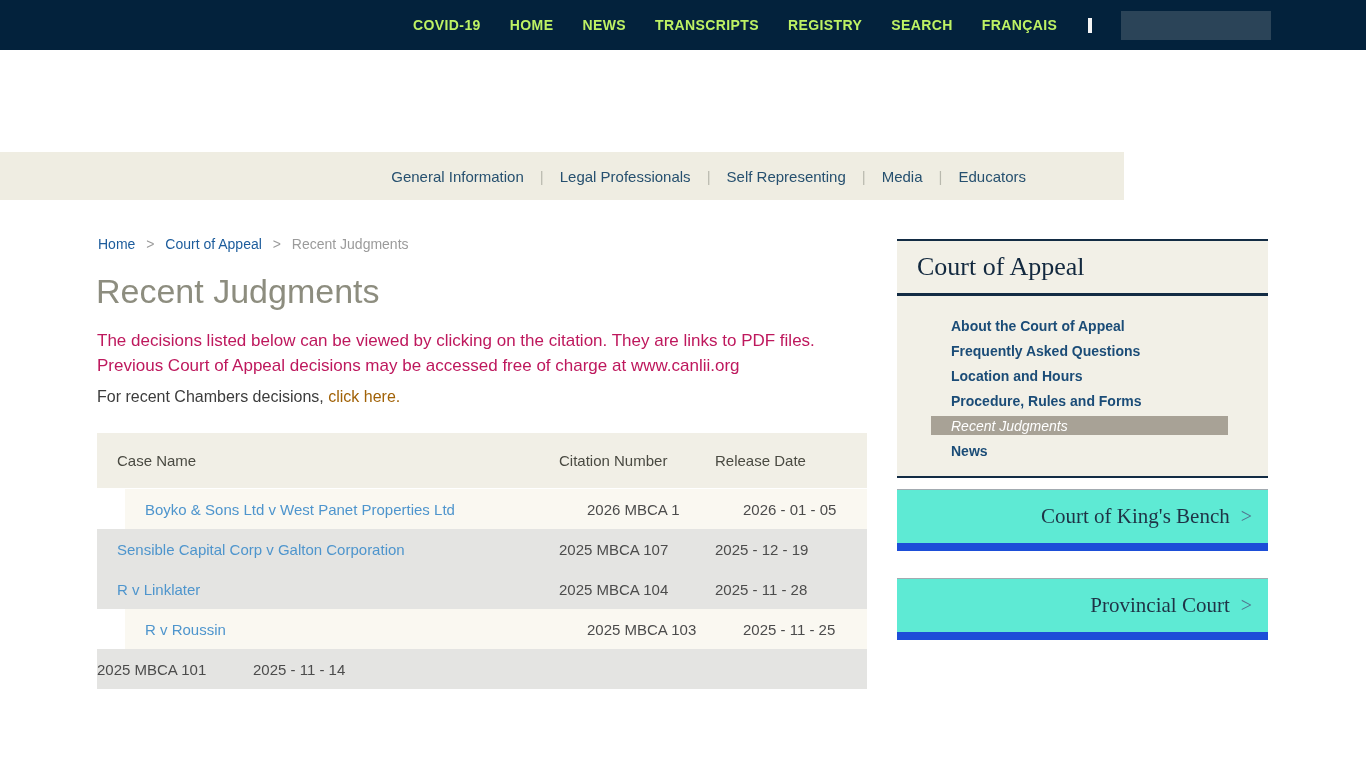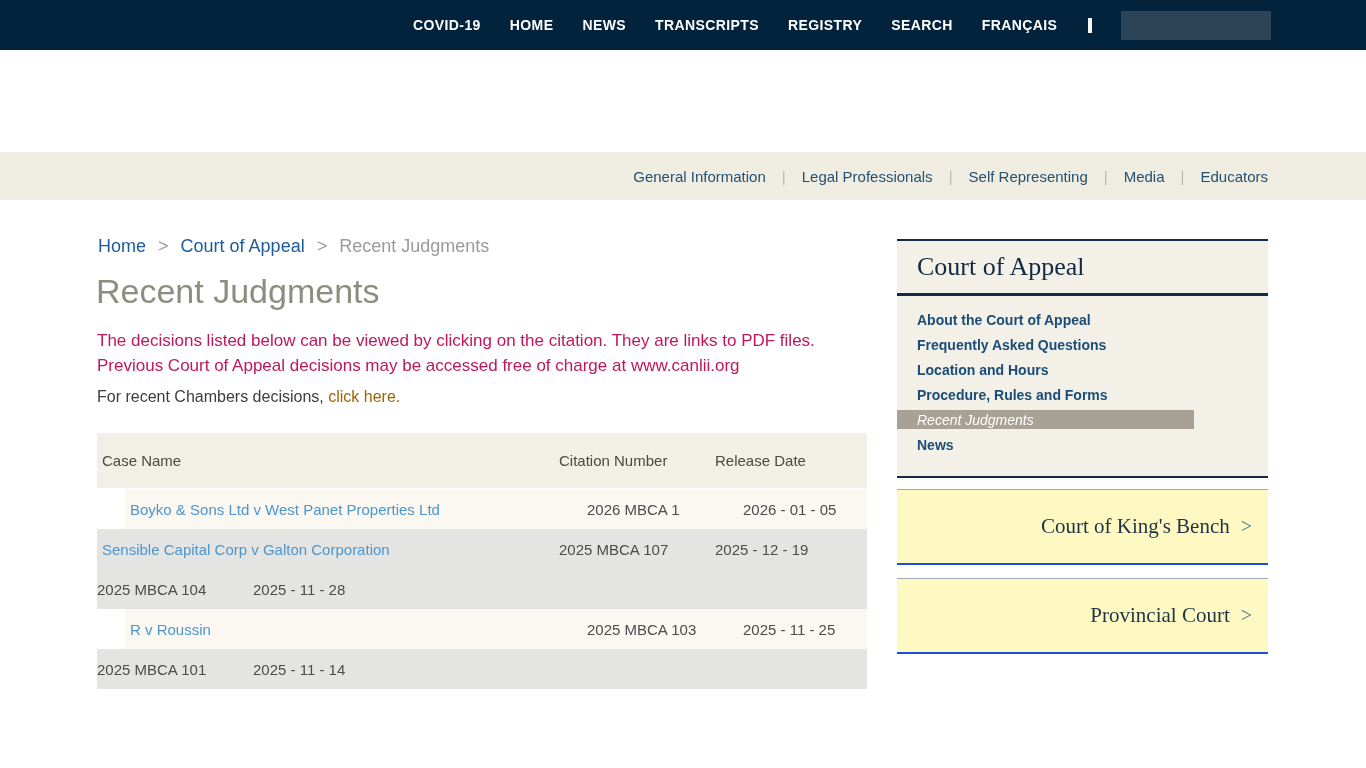"COVID-19" .tn-item { color: #ffffff -> #bef264 }
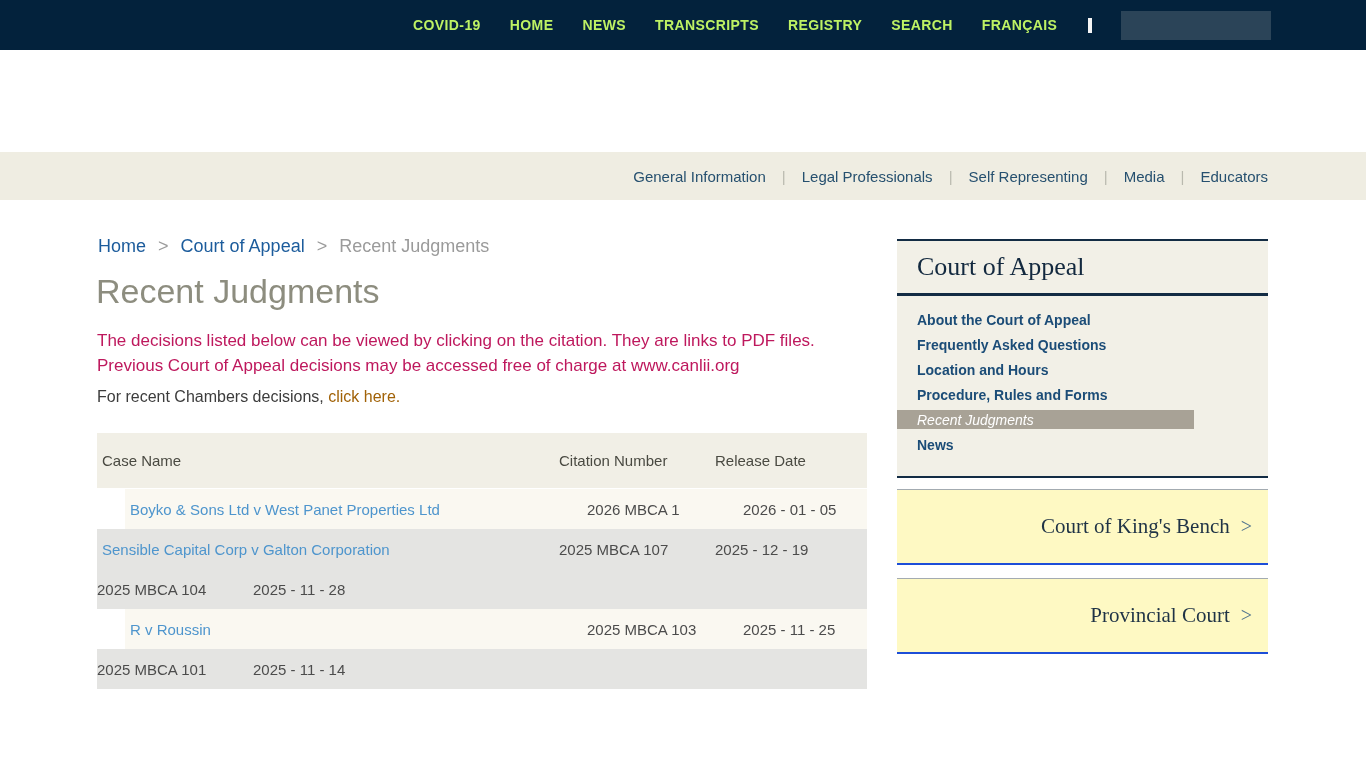"General Information" .beige-band { width: 1366px -> 1124px }
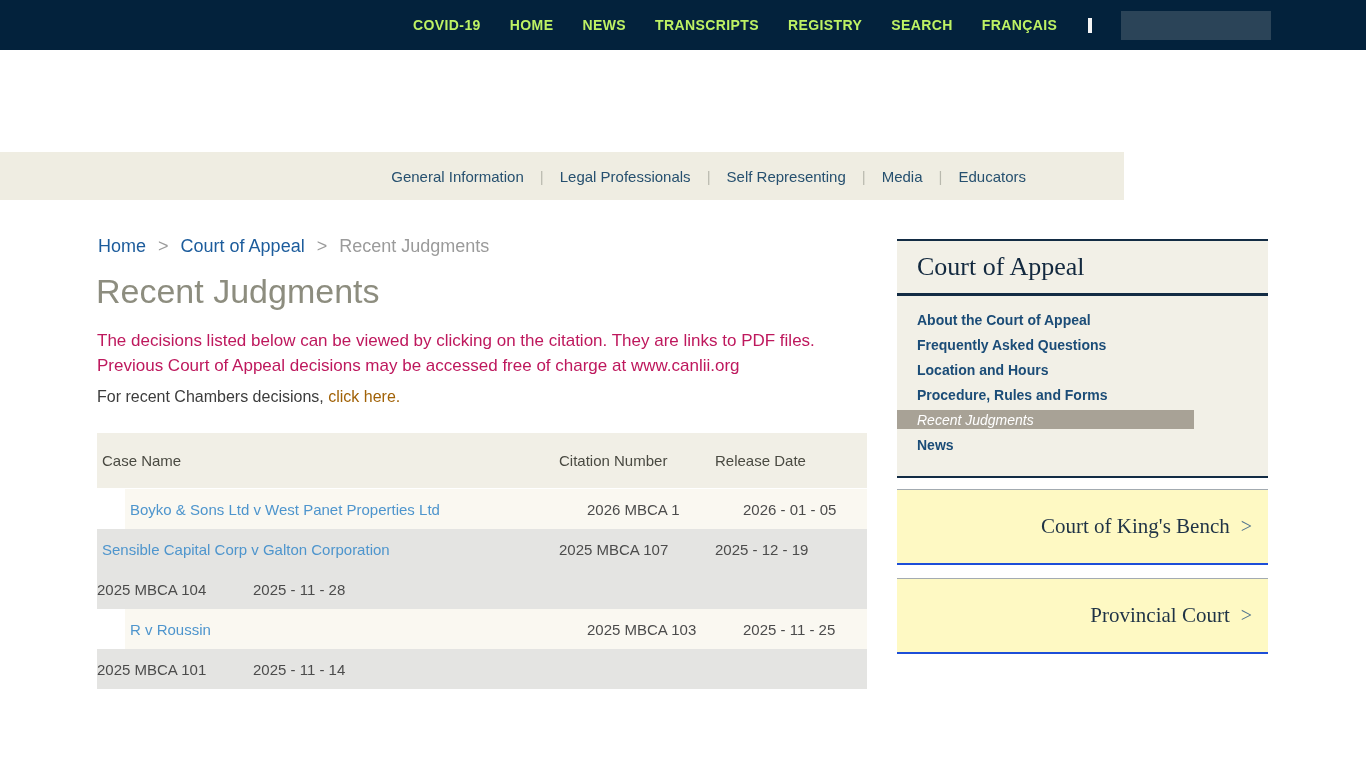"Home > Court of Appeal" .crumbs { font-size: 18px -> 14px }
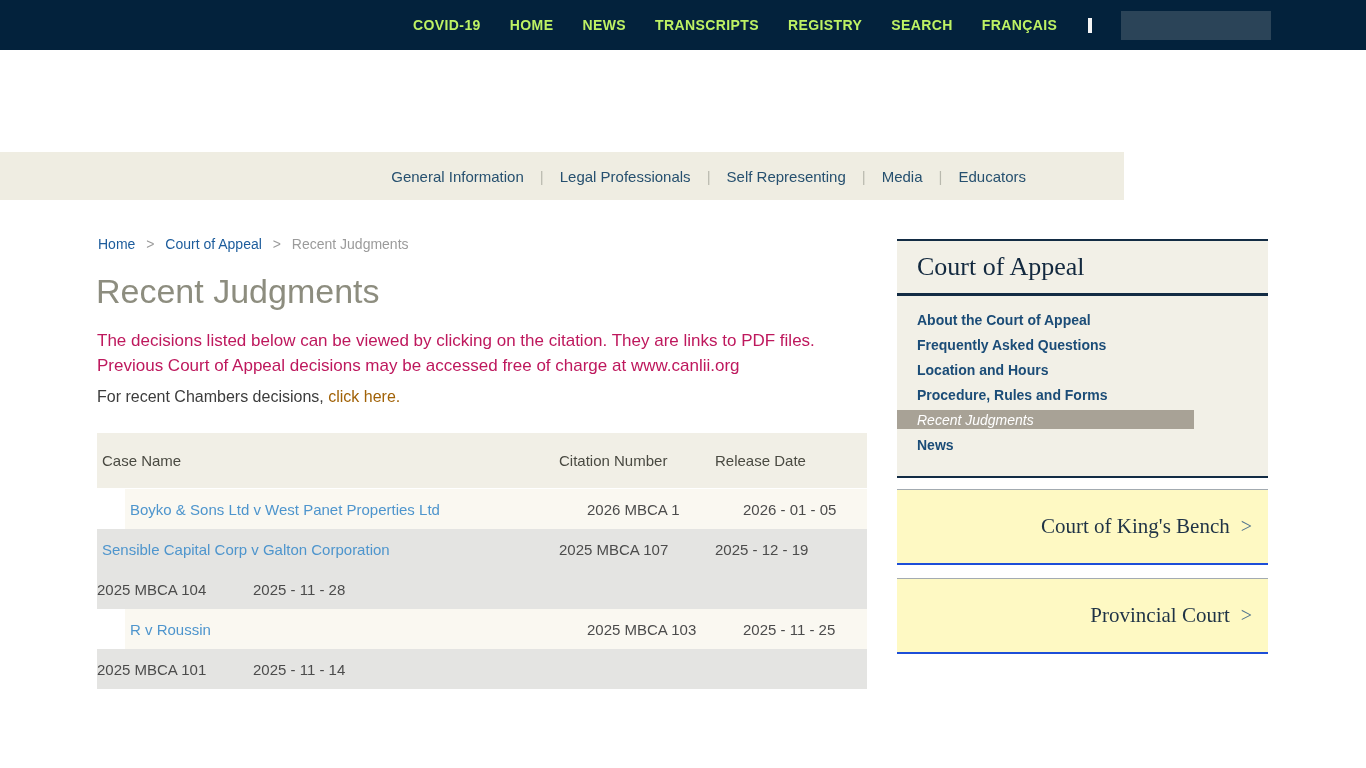"About the Court of Appeal" .side-menu { margin-left: none -> 34px; padding-top: 11px -> 17px }
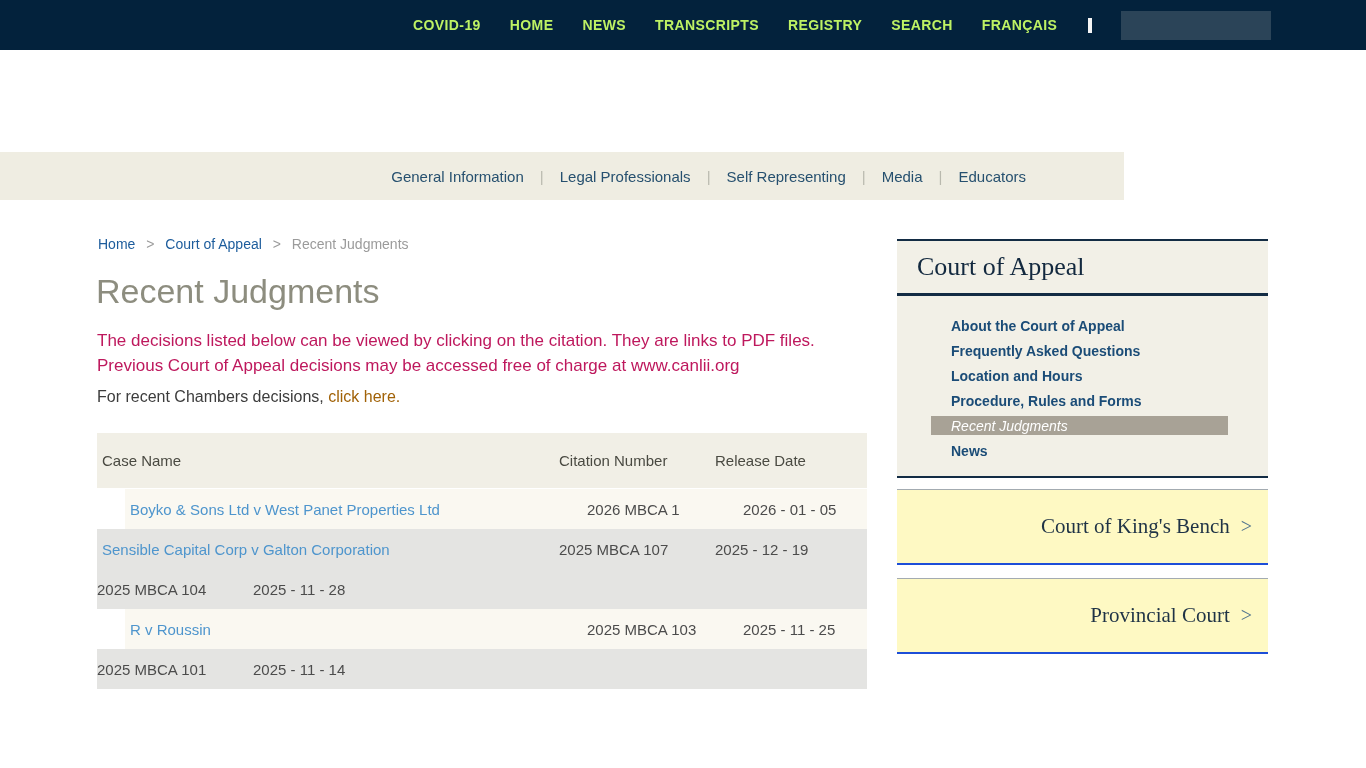"Case Name" .c-case { padding-left: 5px -> 20px }
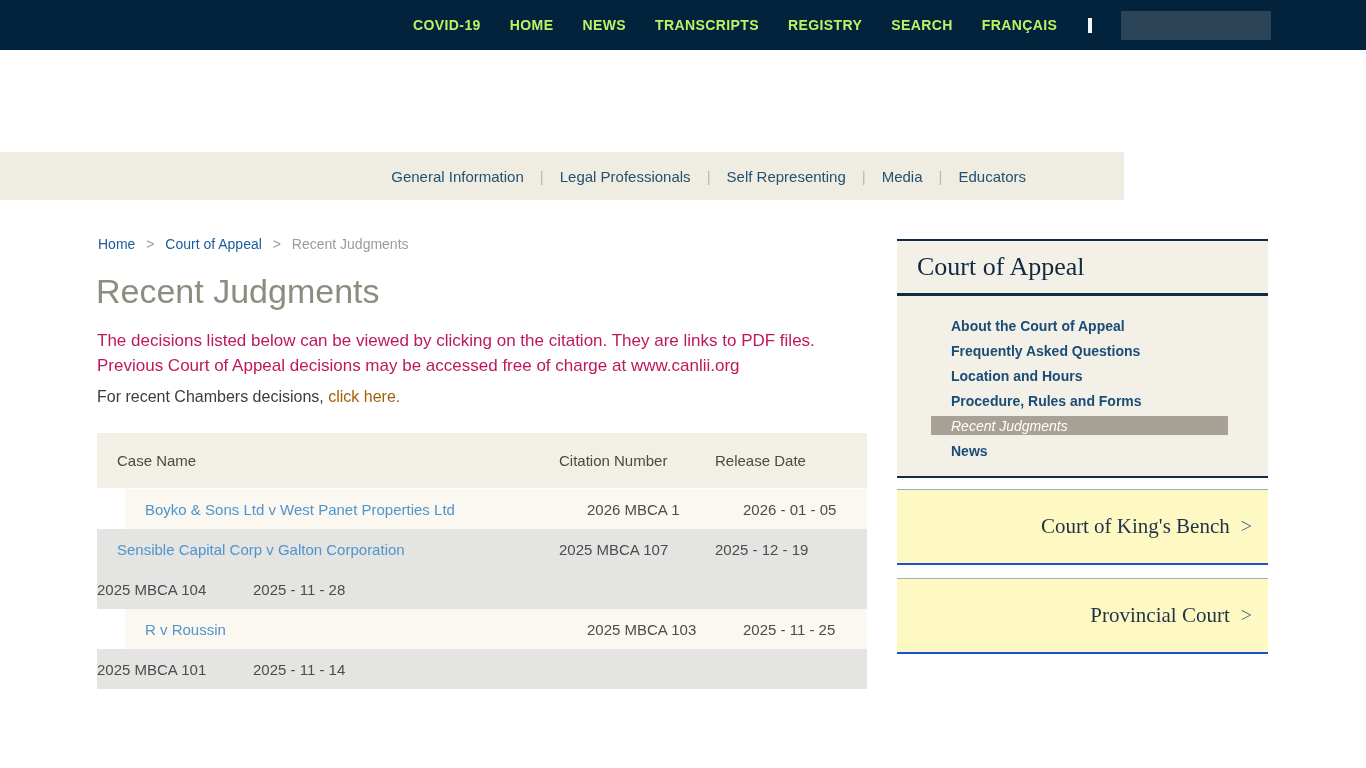"Court of King's Bench" .court-box { background: #fef9c3 -> #5eead4; border-bottom: 2px solid #1d4ed8 -> 8px solid #1d4ed8; height: 76px -> 62px }
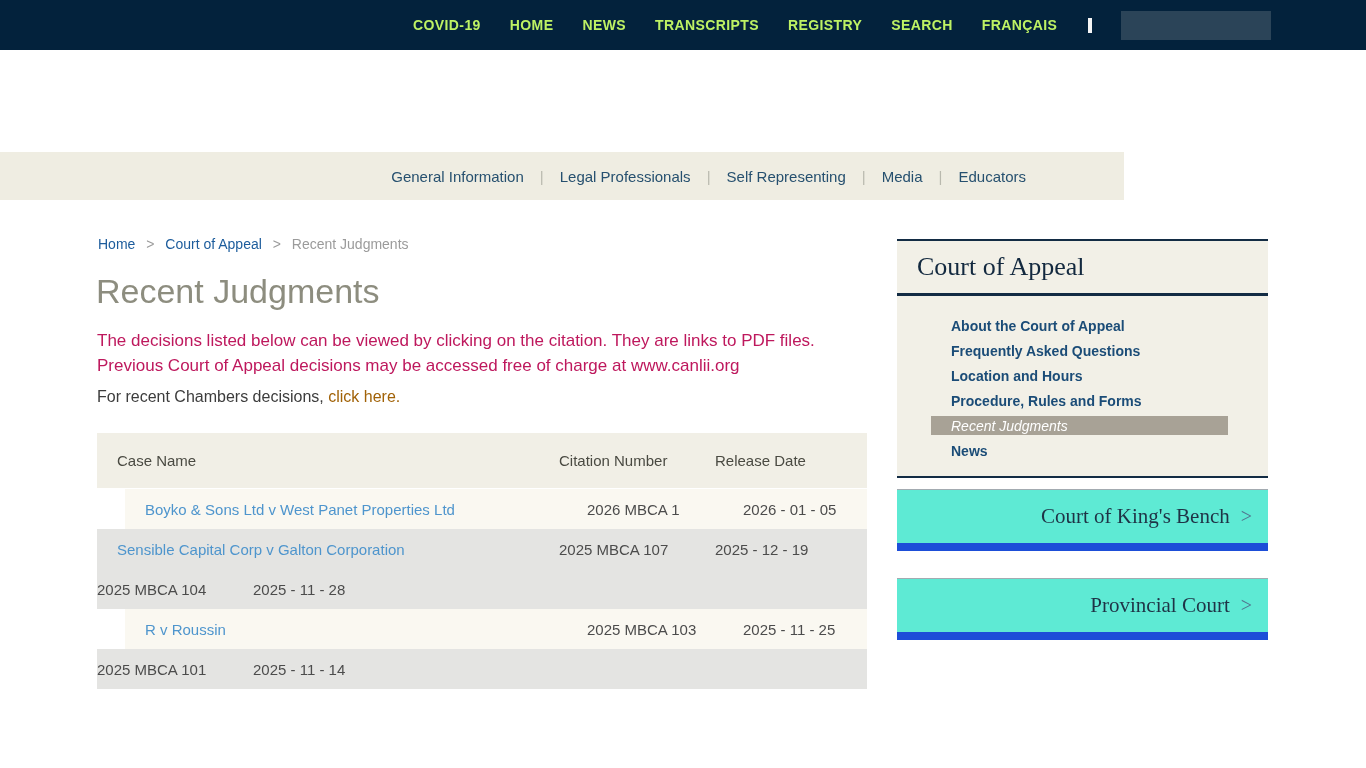"R v Linklater" div.c-case { html: none -> <div><a>R v Linklater</a></div> }
